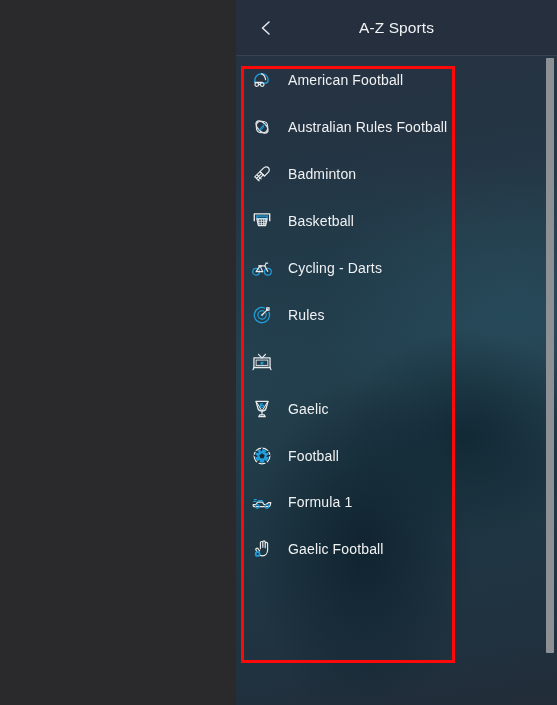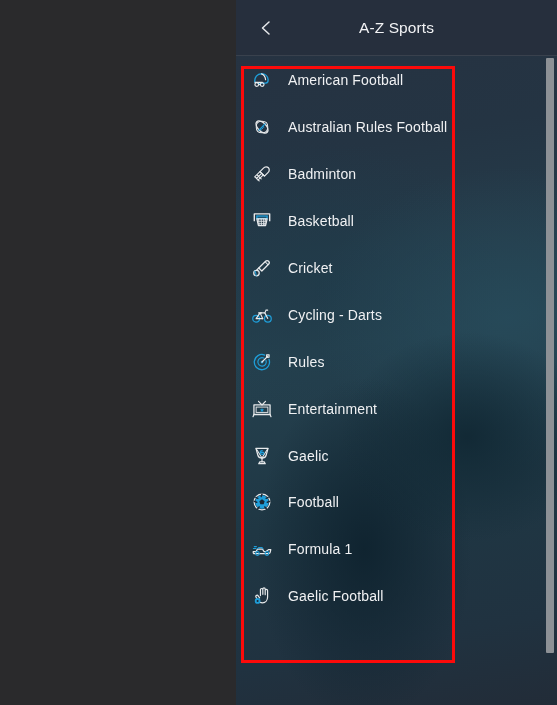"Cricket" div.list-item { html: <div> <span> <svg> <path></path> <path></path> <path></path> <circle></circle> <path></path> </svg> </span> <span>Cricket</span> </div> -> none }
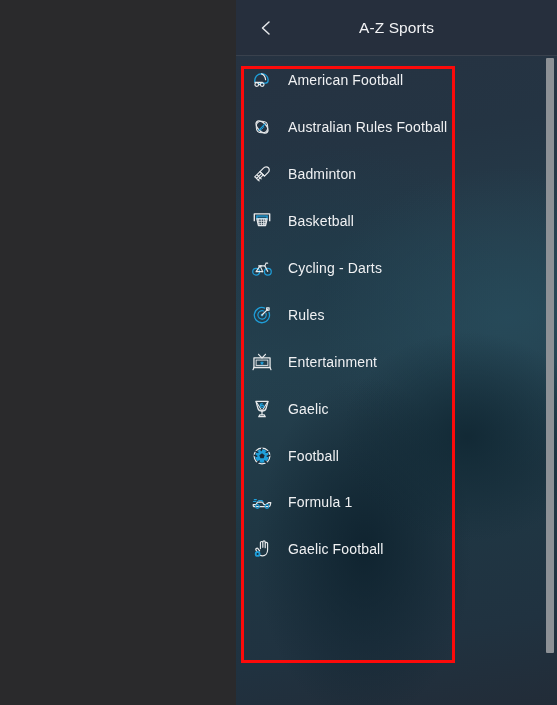"Entertainment" span.item-label { html: <span>Entertainment</span> -> none }
